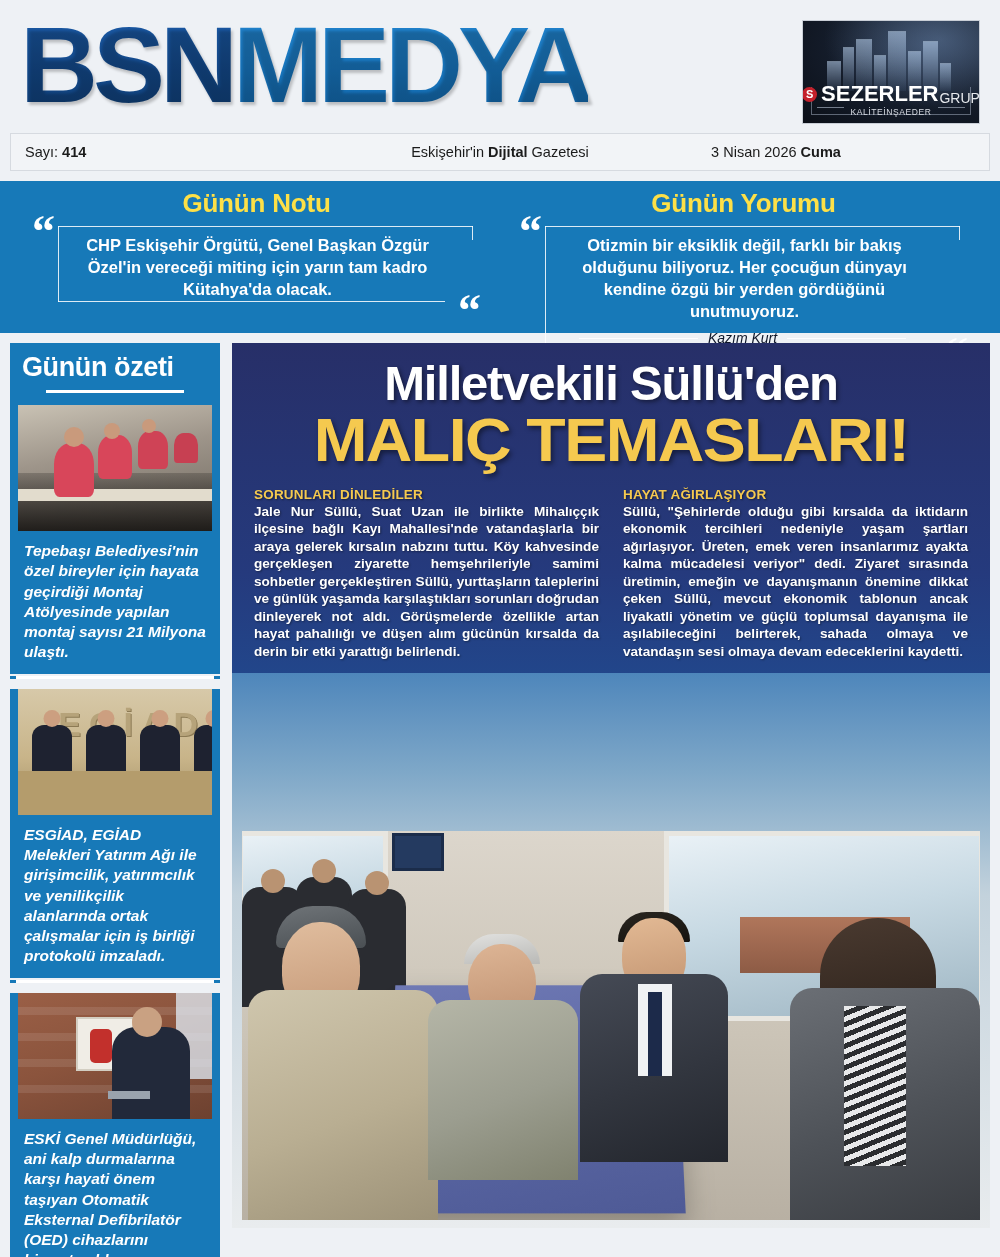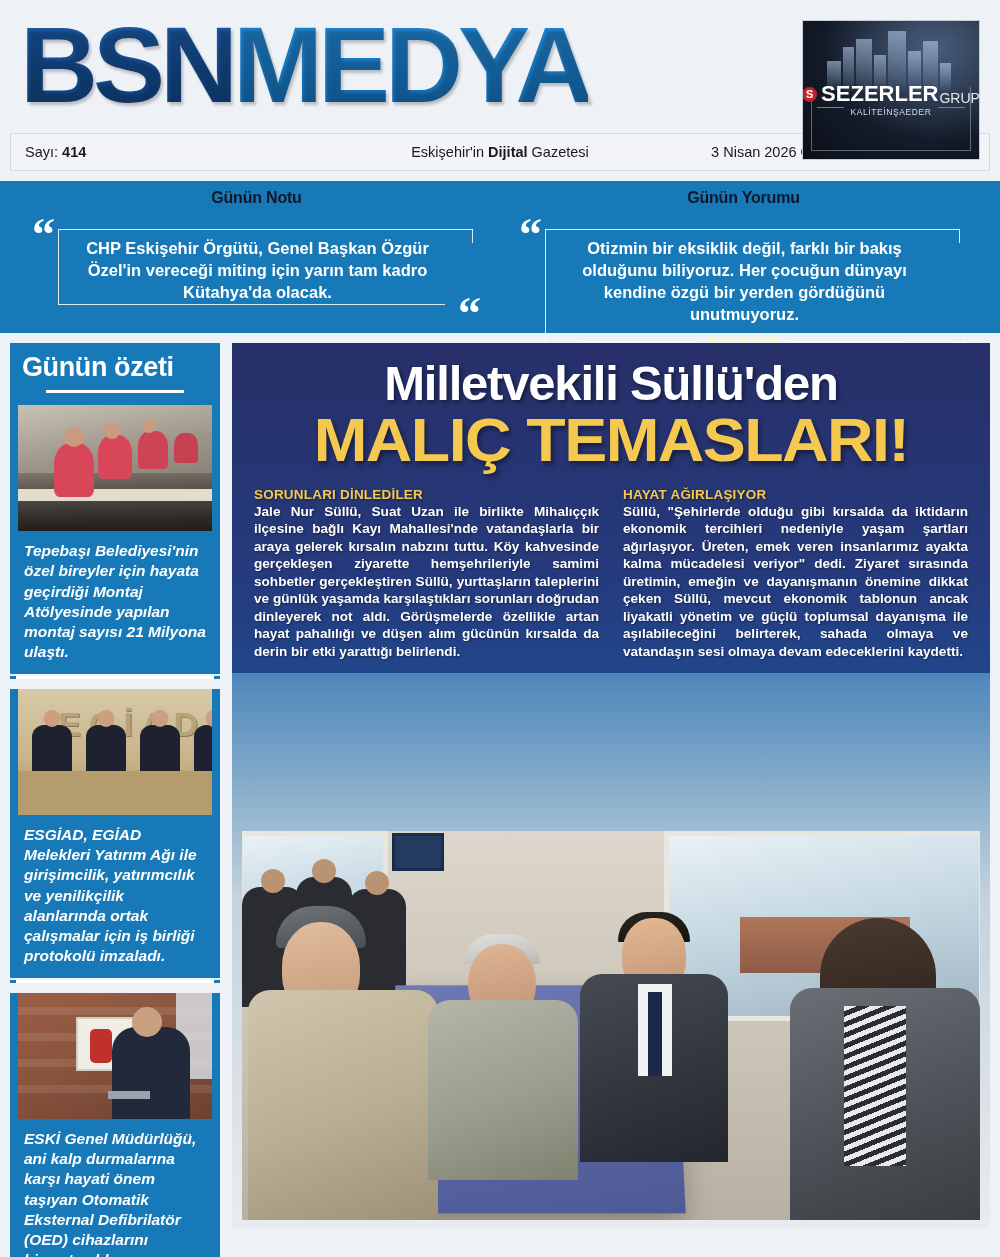"SEZERLER" .sponsor { height: 140px -> 104px }
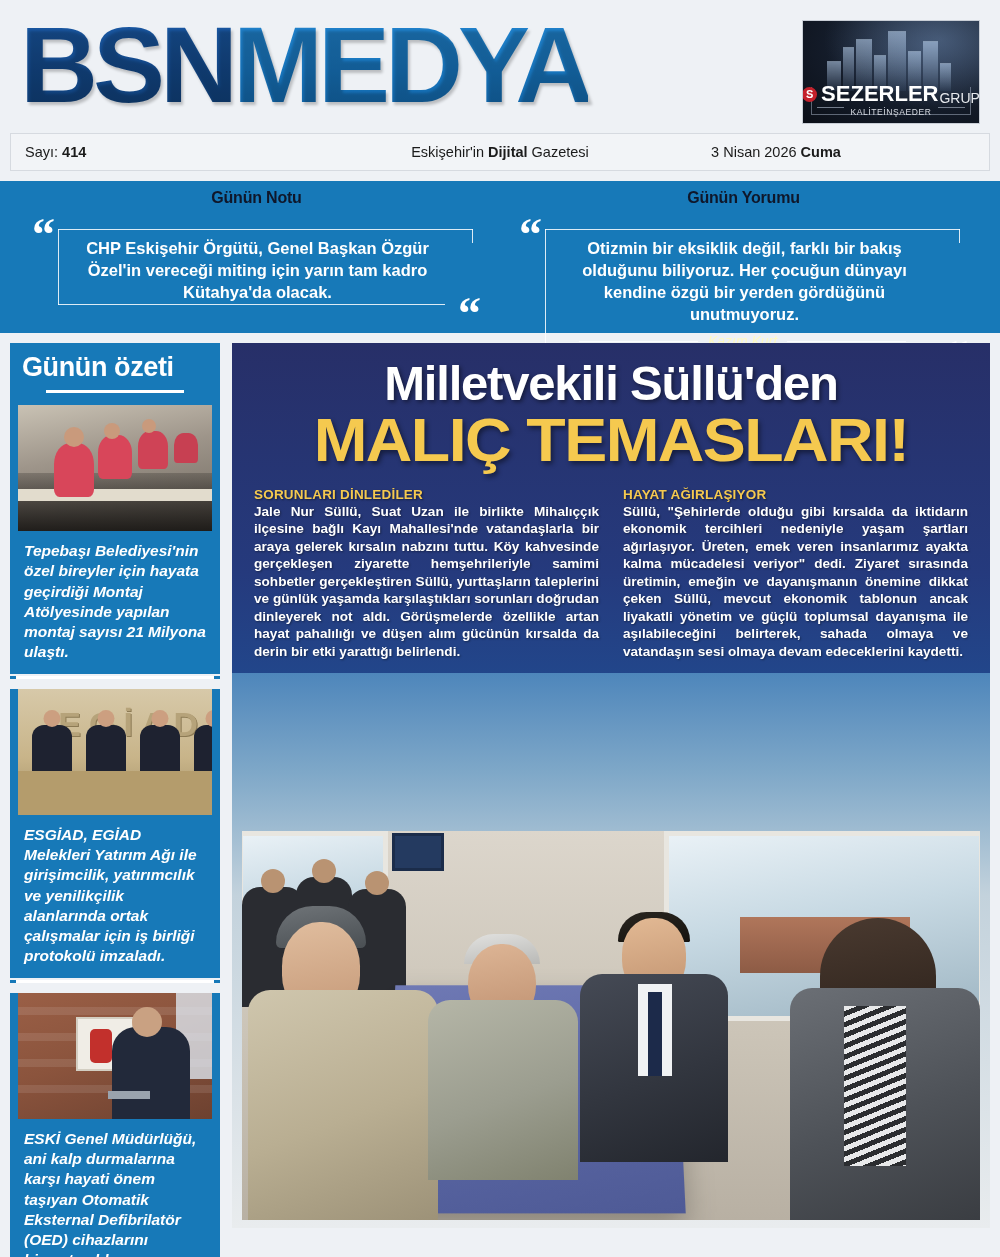"Günün Notu" .qtitle { color: #0f172a -> #fde047; font-size: 16px -> 26px; margin-bottom: 16px -> 2px }
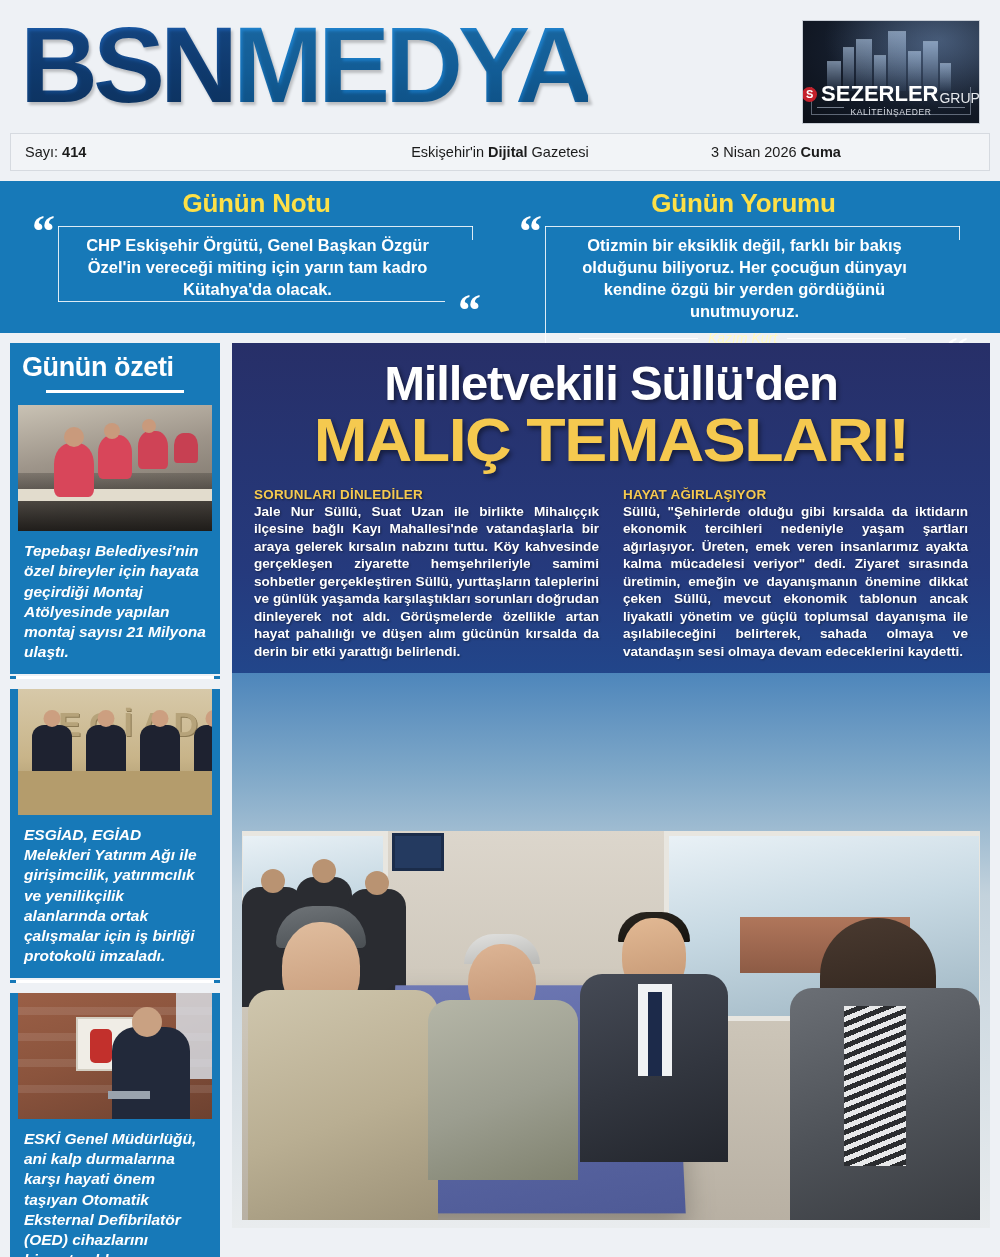"Kazım Kurt" .qattrib .nm { color: #fef9c3 -> #0f172a }
